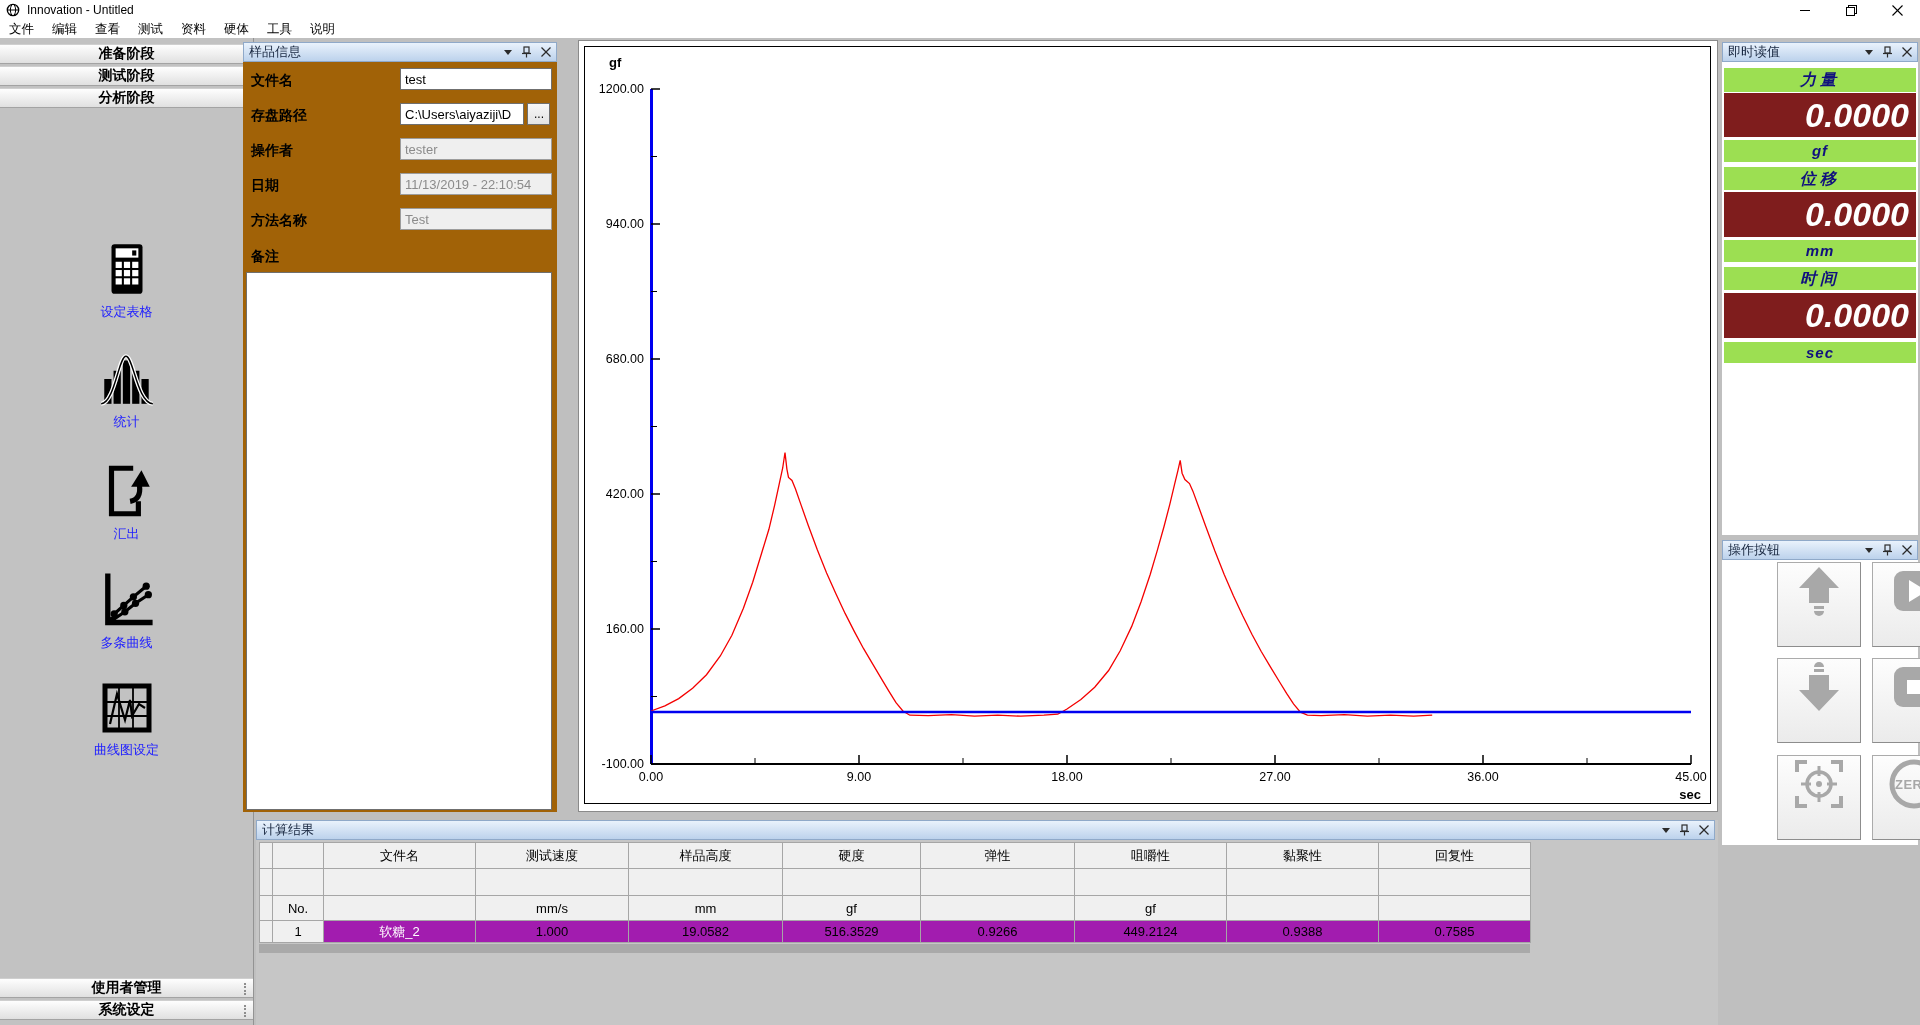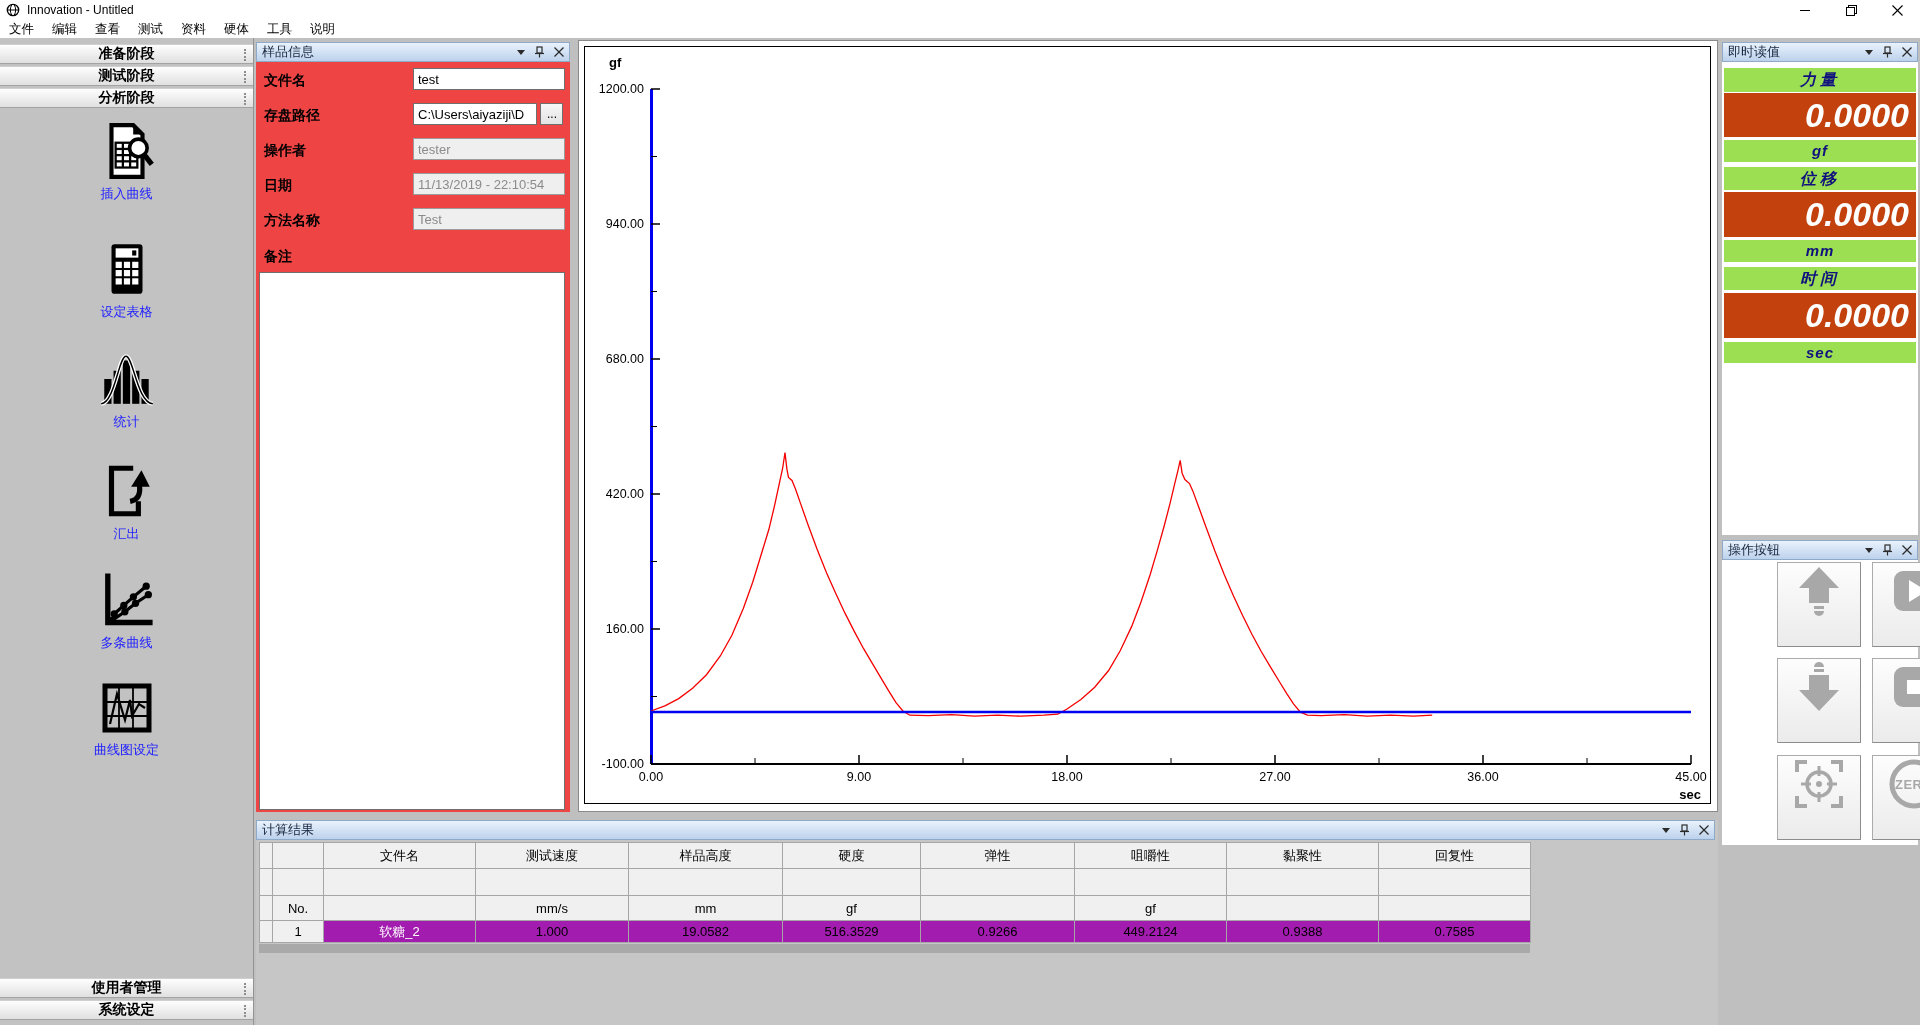"样品信息" .sample-panel { background: #ef4444 -> #a16207; left: 256px -> 243px }
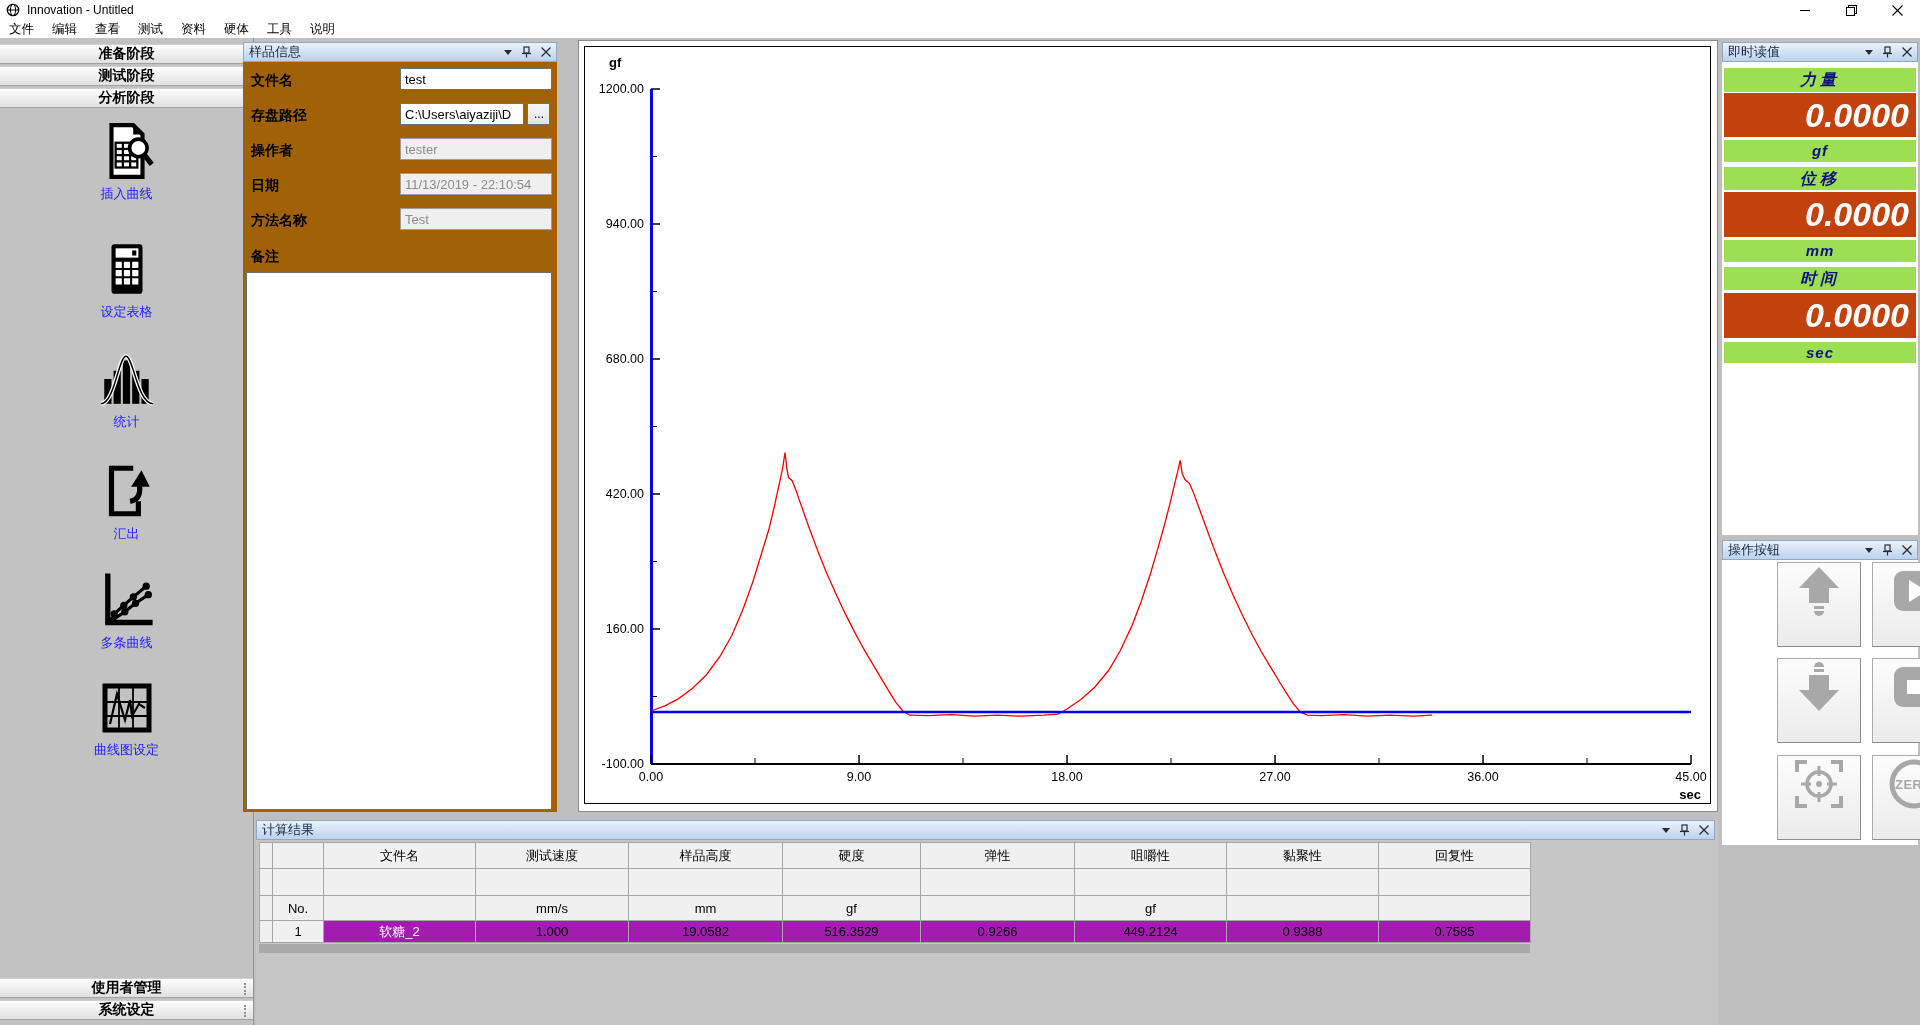"0.0000" .rnavy { background: #c2410c -> #7f1d1d }
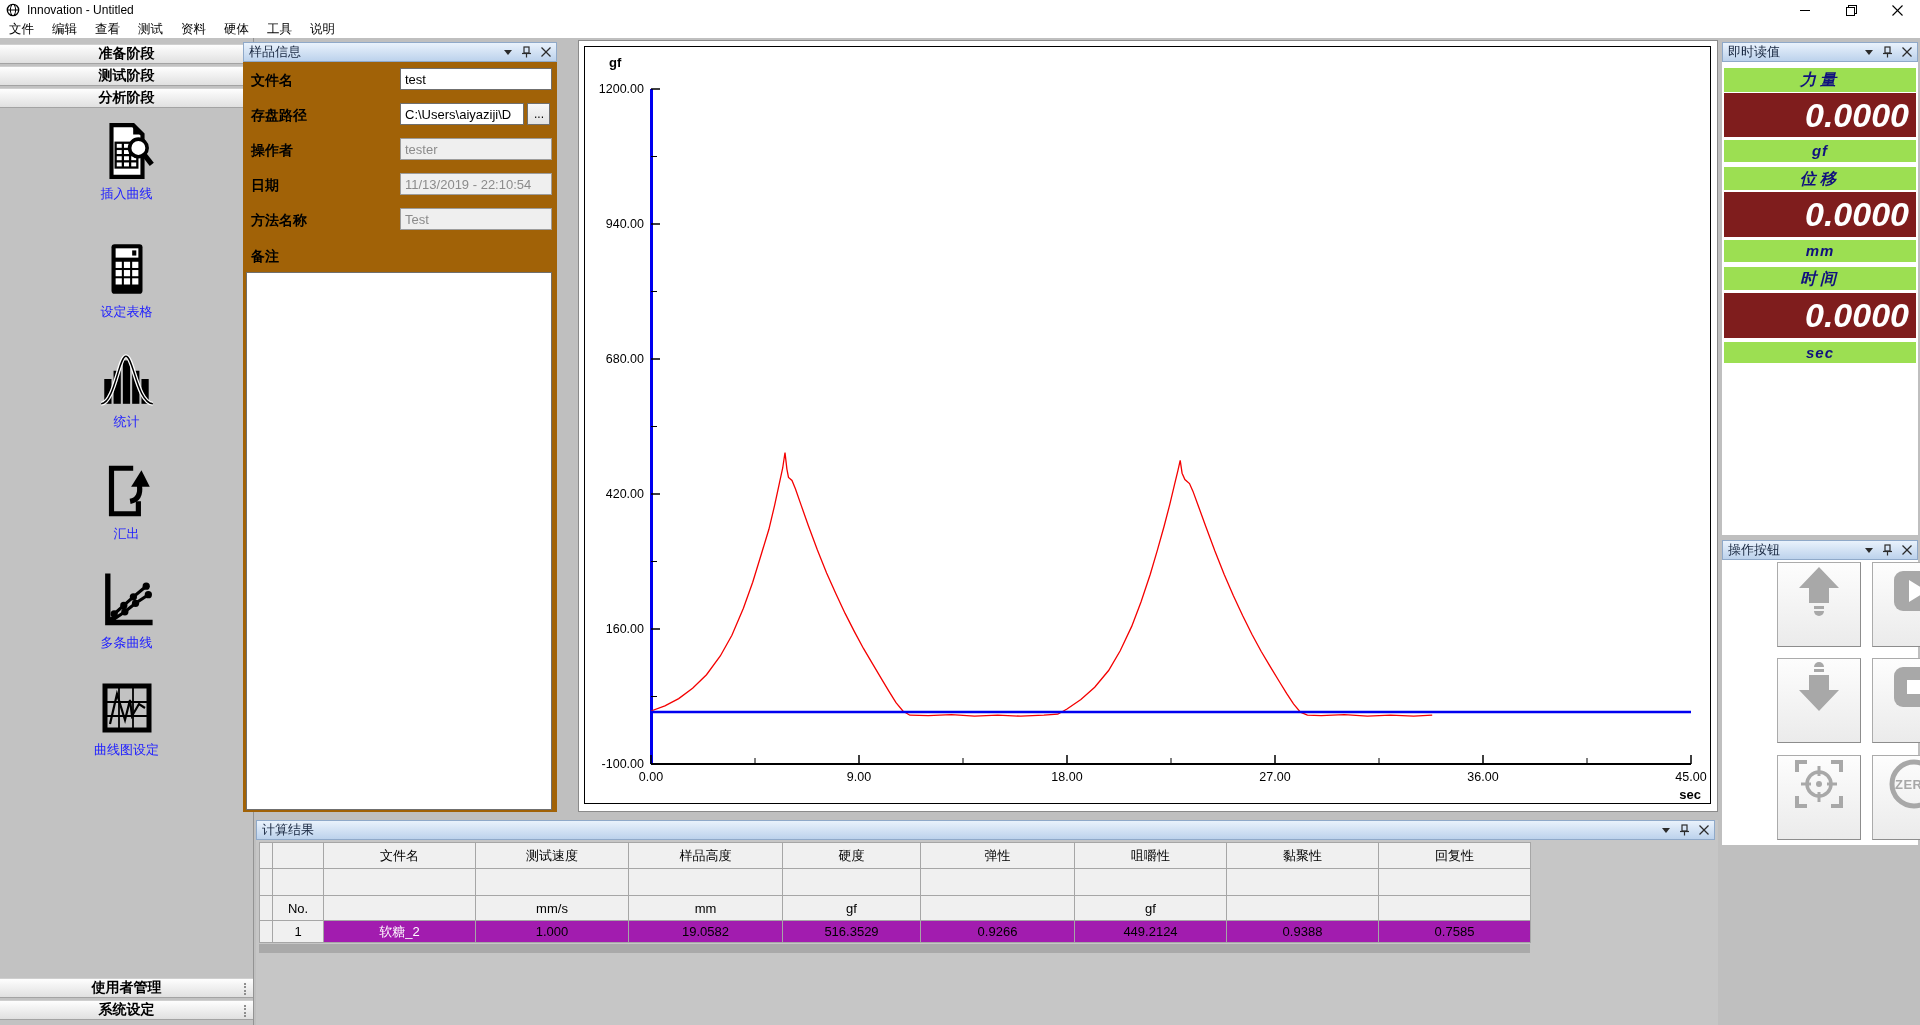"插入曲线" div.tool { html: <div> <svg> <path></path> <path></path> <g> <rect></rect> <line></line> <line></line> <line></line> <line></line> <line></line> </g> <circle></circle> <line></line> </svg> <span>插入曲线</span> </div> -> none }
